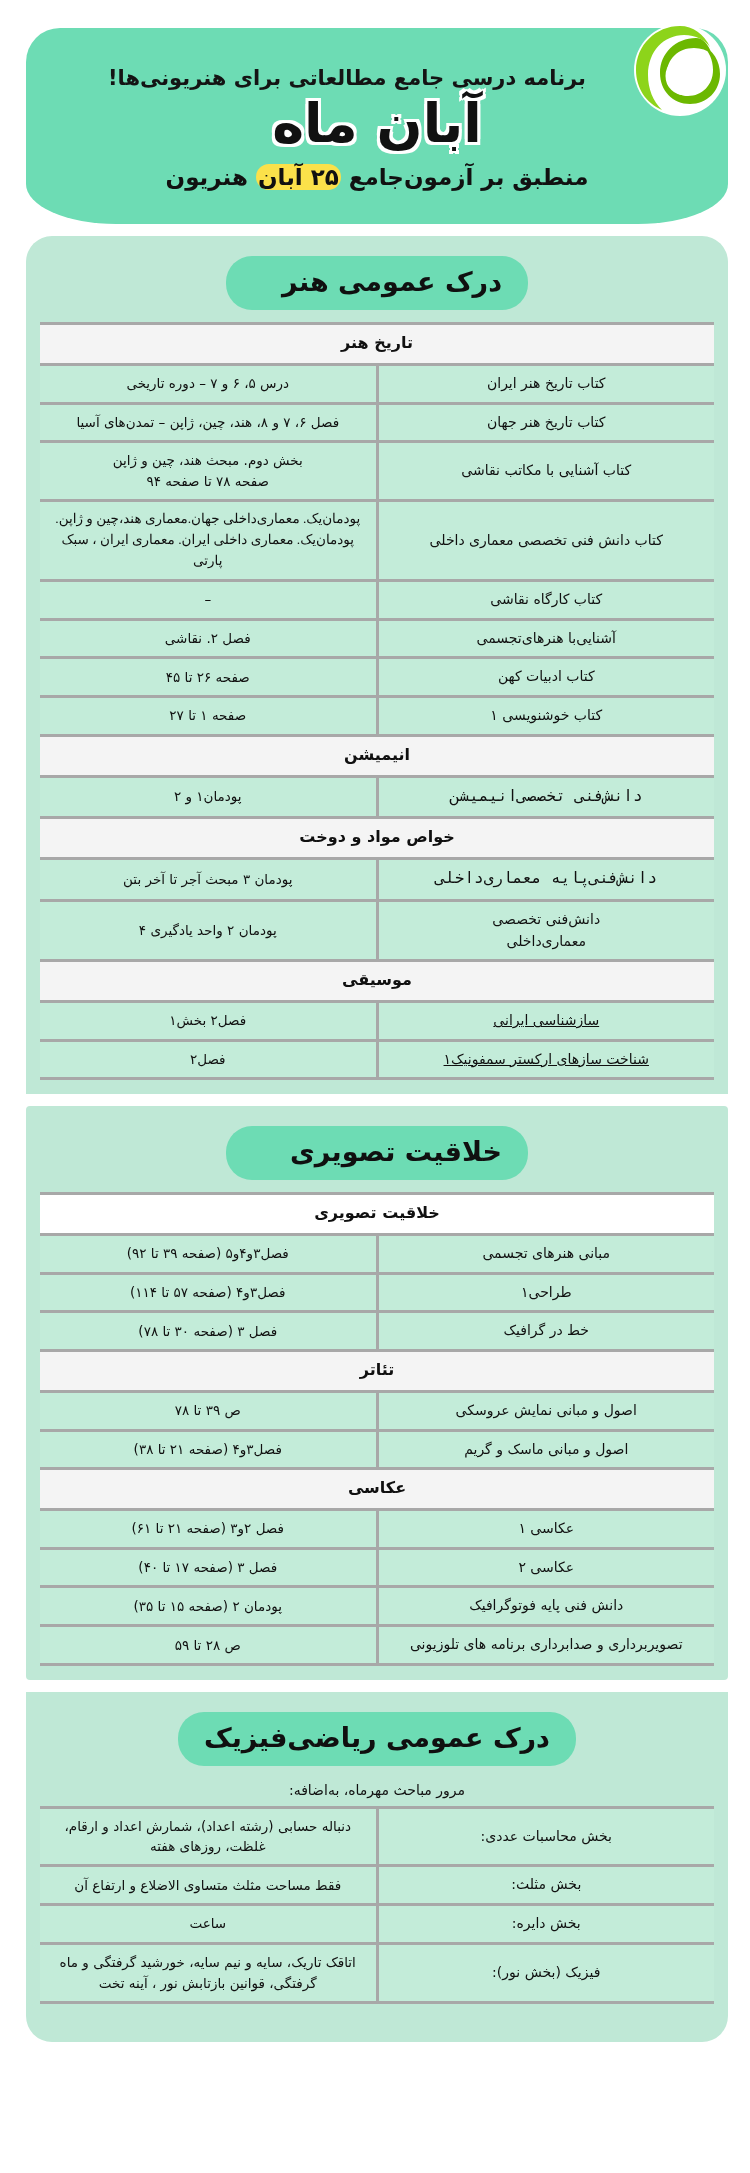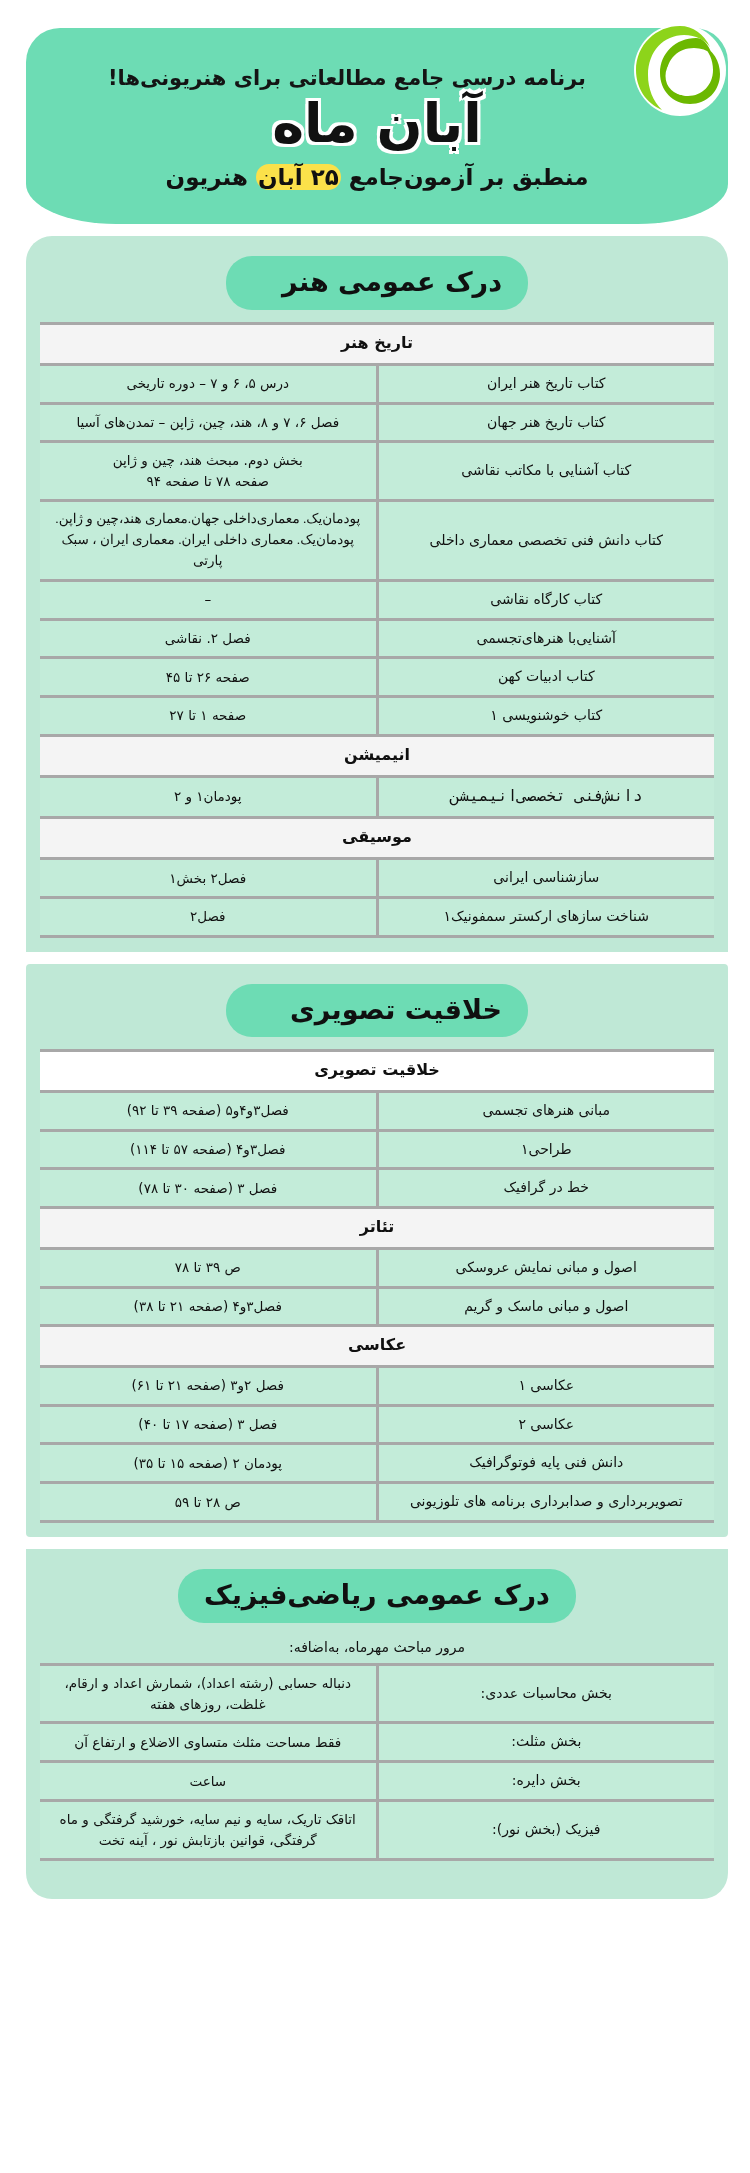"خواص مواد و دوخت" table.sched { html: none -> <table> <tbody> <tr> <td>خواص مواد و دوخت</td> </tr> <tr> <td>دانش‌فنی‌پایه معماری‌داخلی</td> <td>پودمان ۳ مبحث آجر تا آخر بتن</td> </tr> <tr> <td>دانش‌فنی تخصصی<br>معماری‌داخلی</td> <td>پودمان ۲ واحد یادگیری ۴</td> </tr> </tbody> </table> }
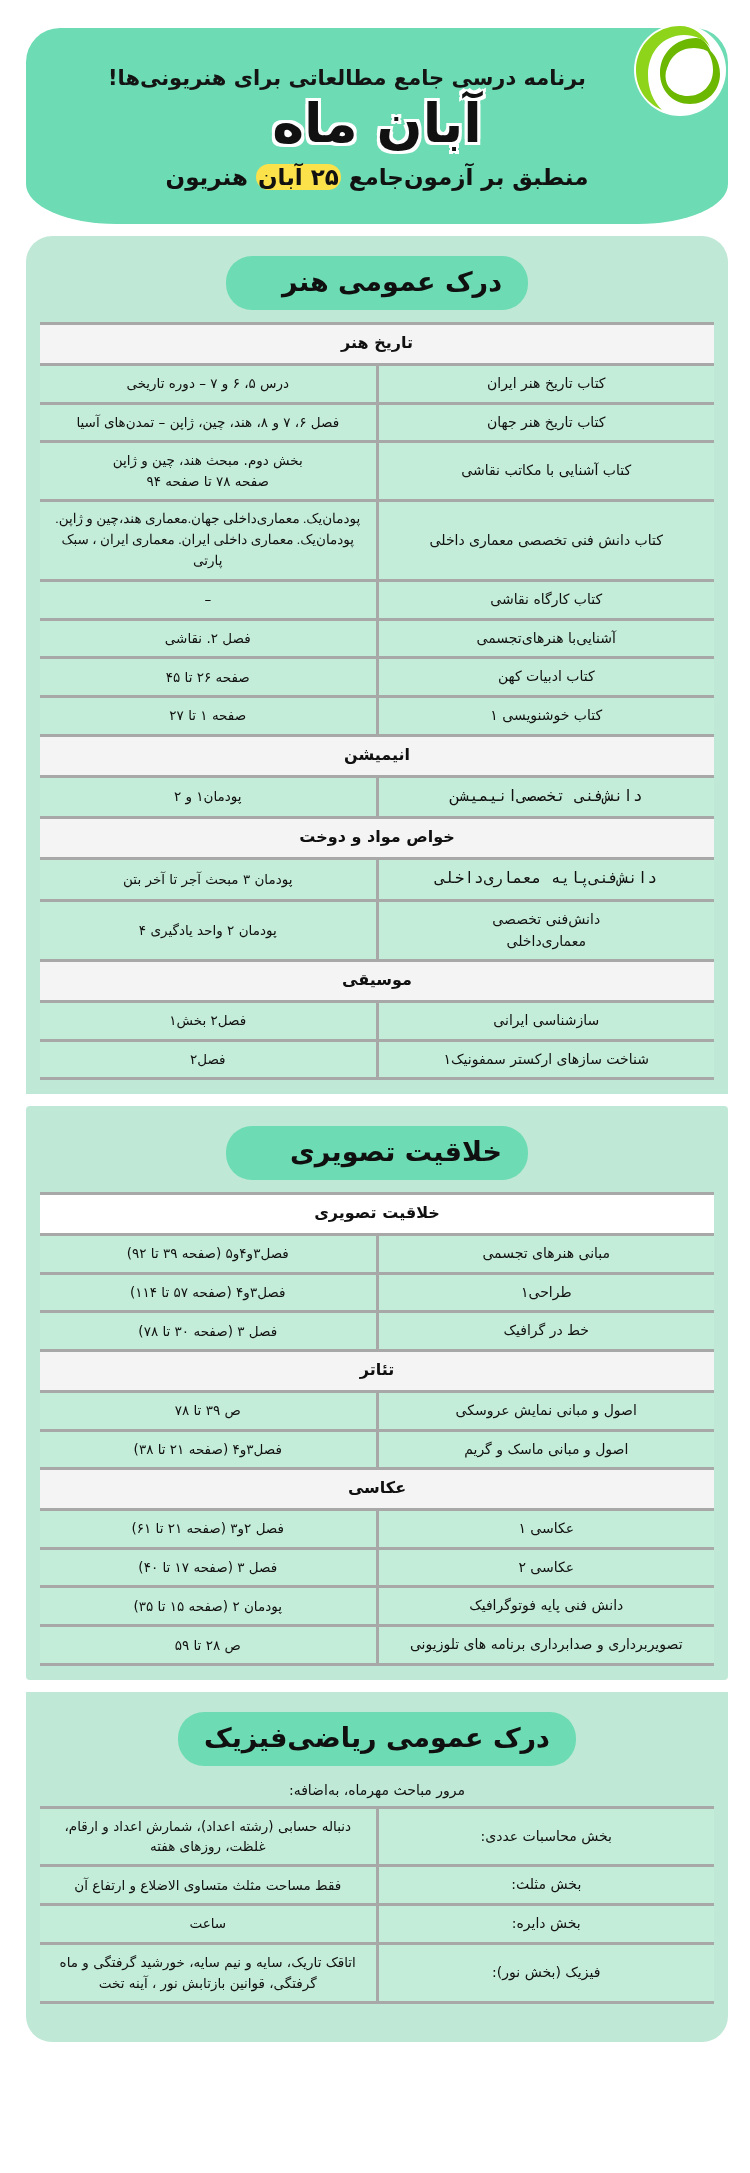"سازشناسی ایرانی" table.sched.split5050 td.c-label { text-decoration: none -> underline }
